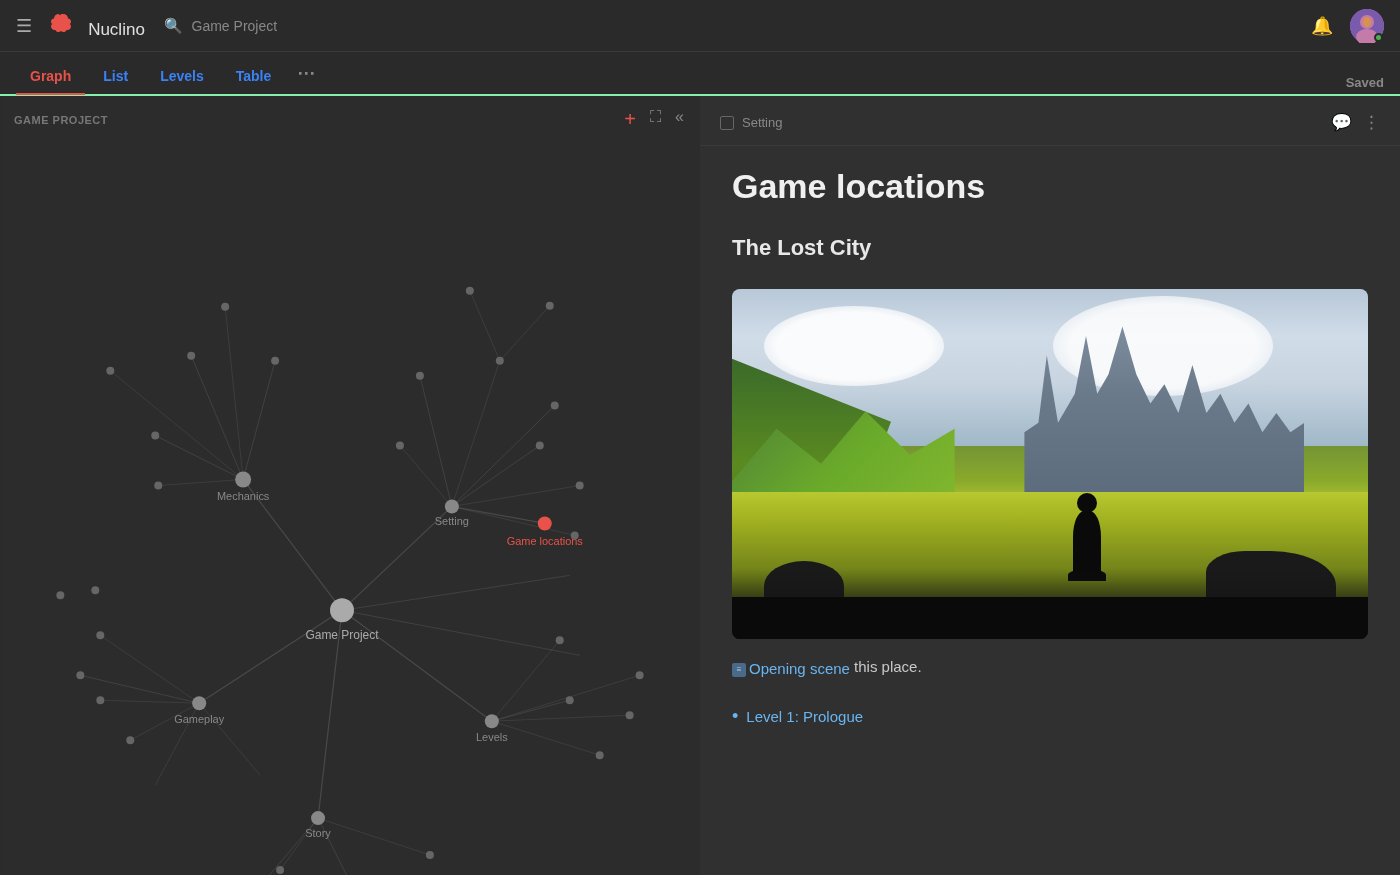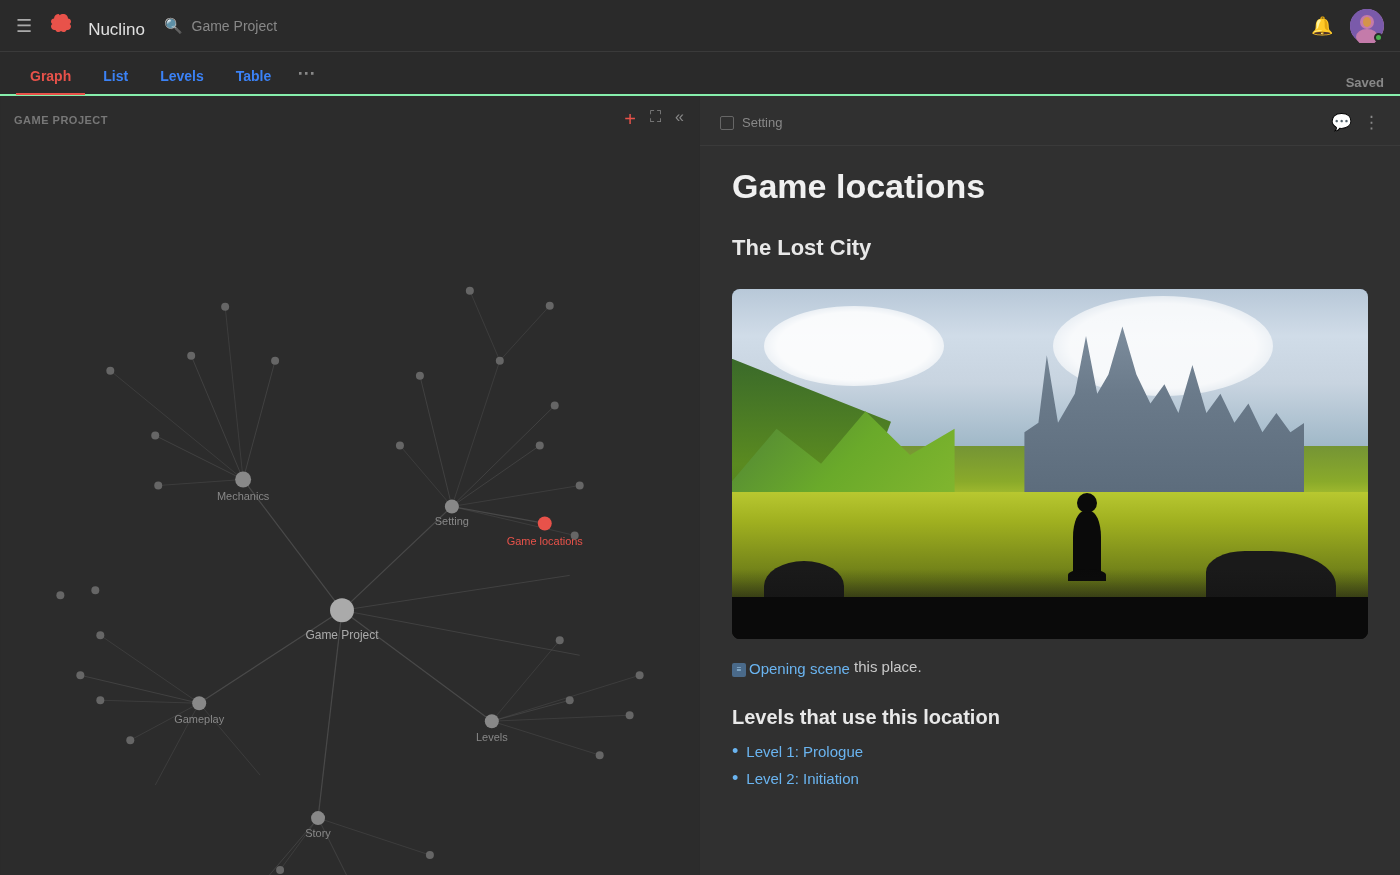"Levels that use this location" h2.doc-h3 { html: <h2>Levels that use this location</h2> -> none }
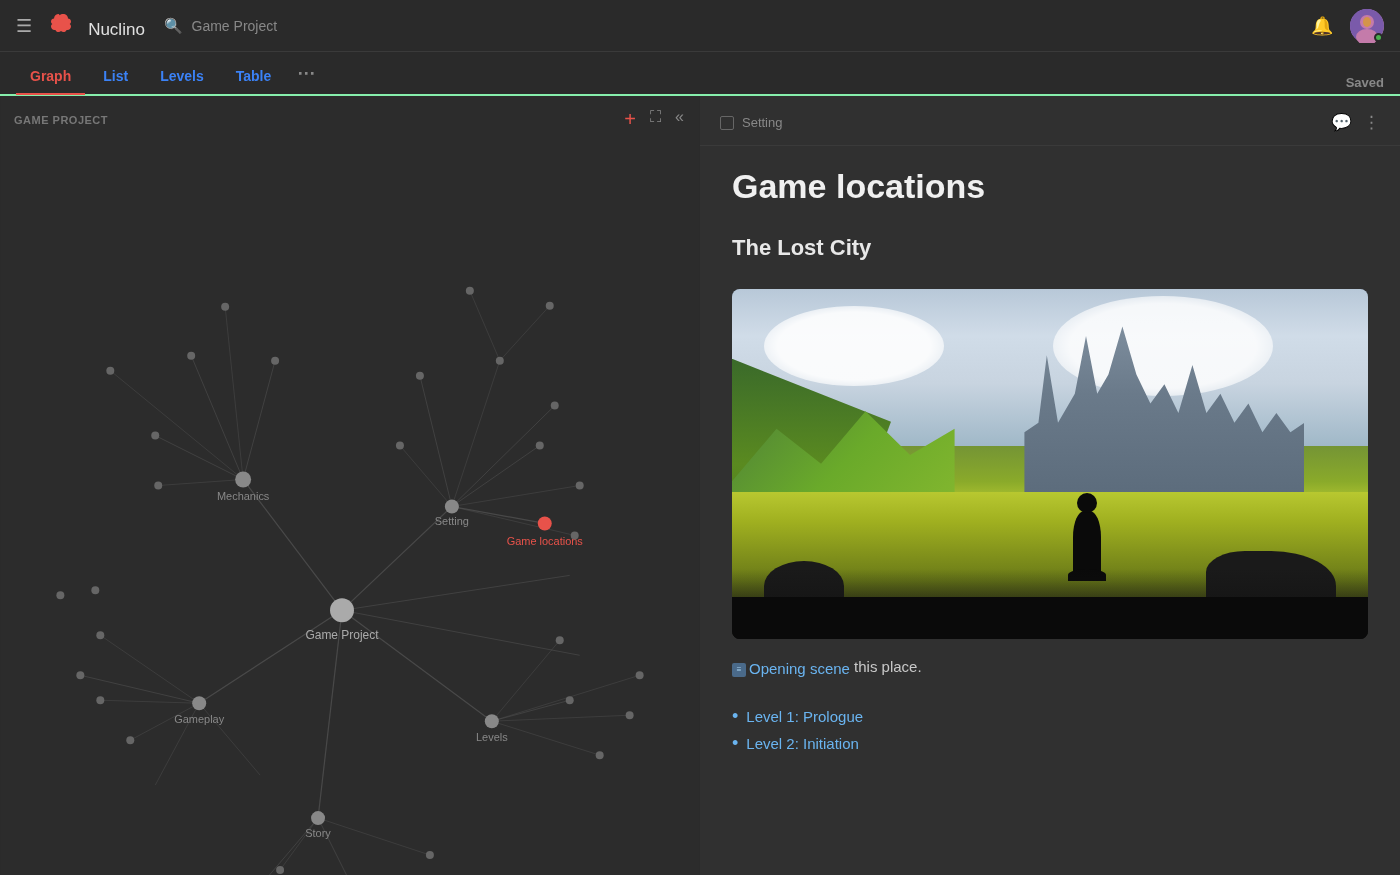"Level 2: Initiation" li { html: <li> <span>Level 2: Initiation</span> </li> -> none }
